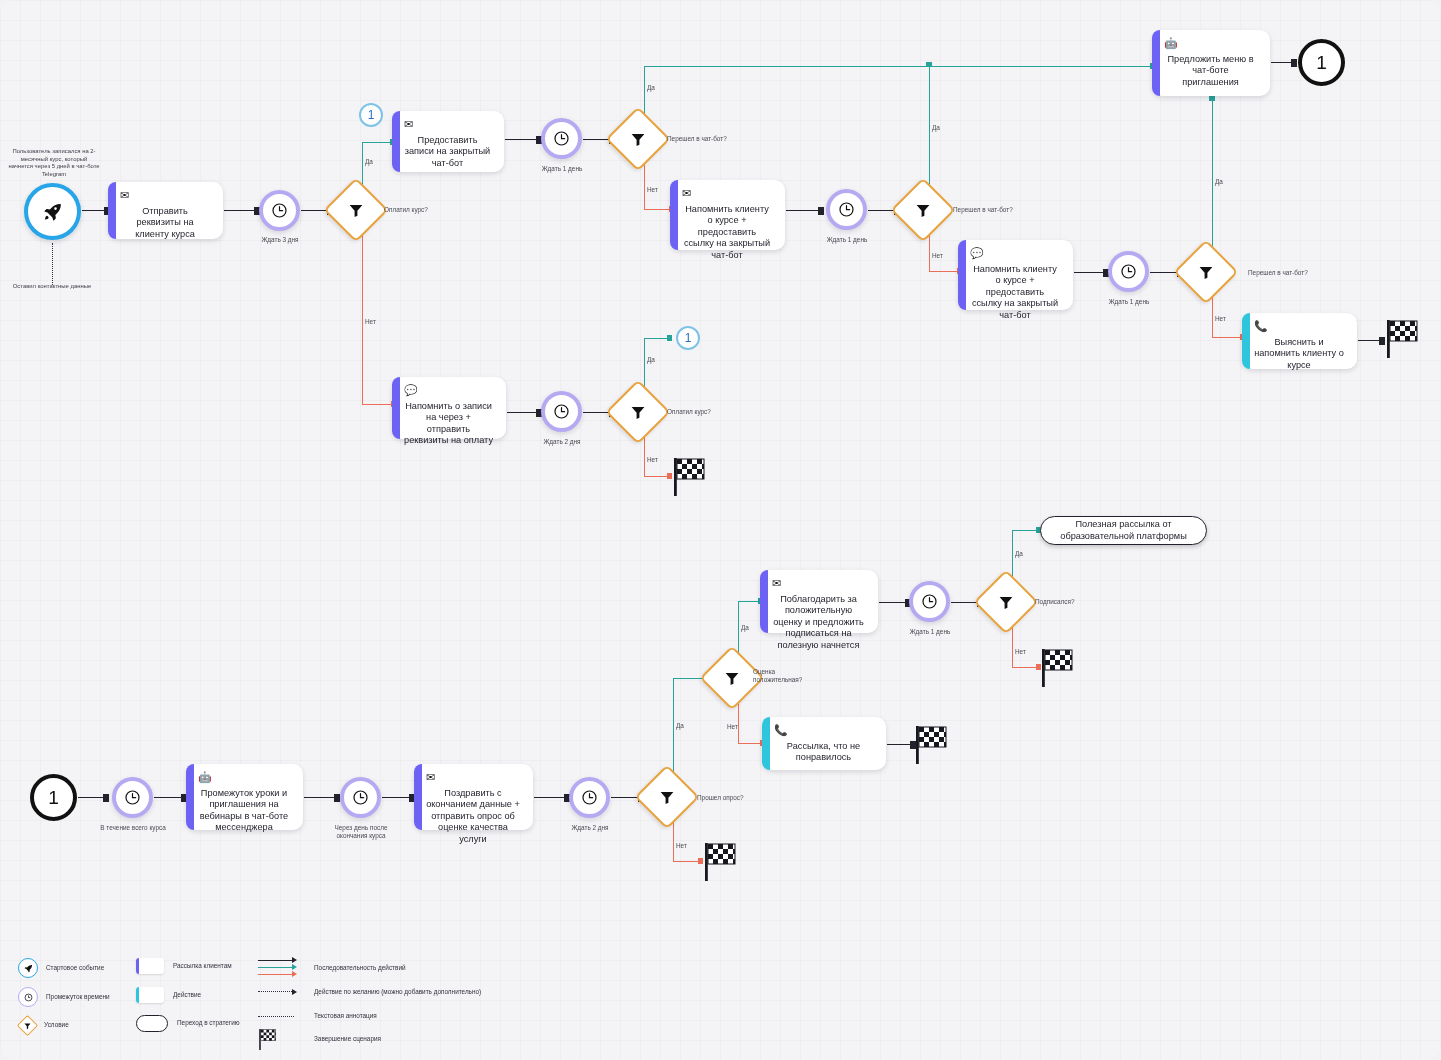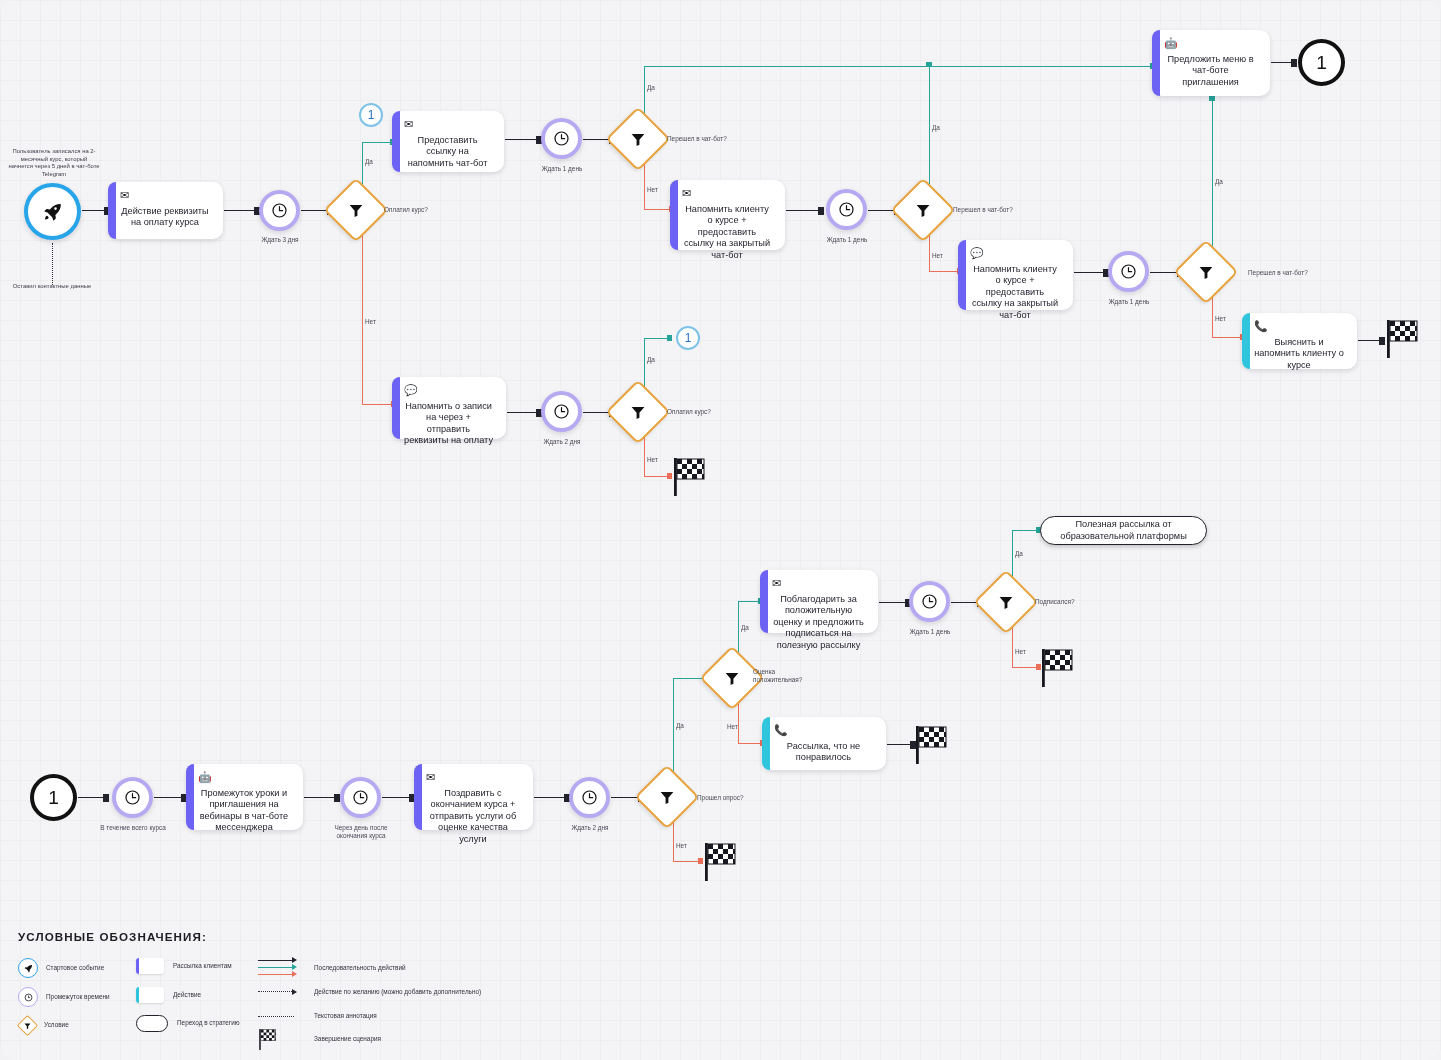"Предоставить ссылку на напомнить чат-бот" span.txt { text: ссылку на напомнить -> записи на закрытый }
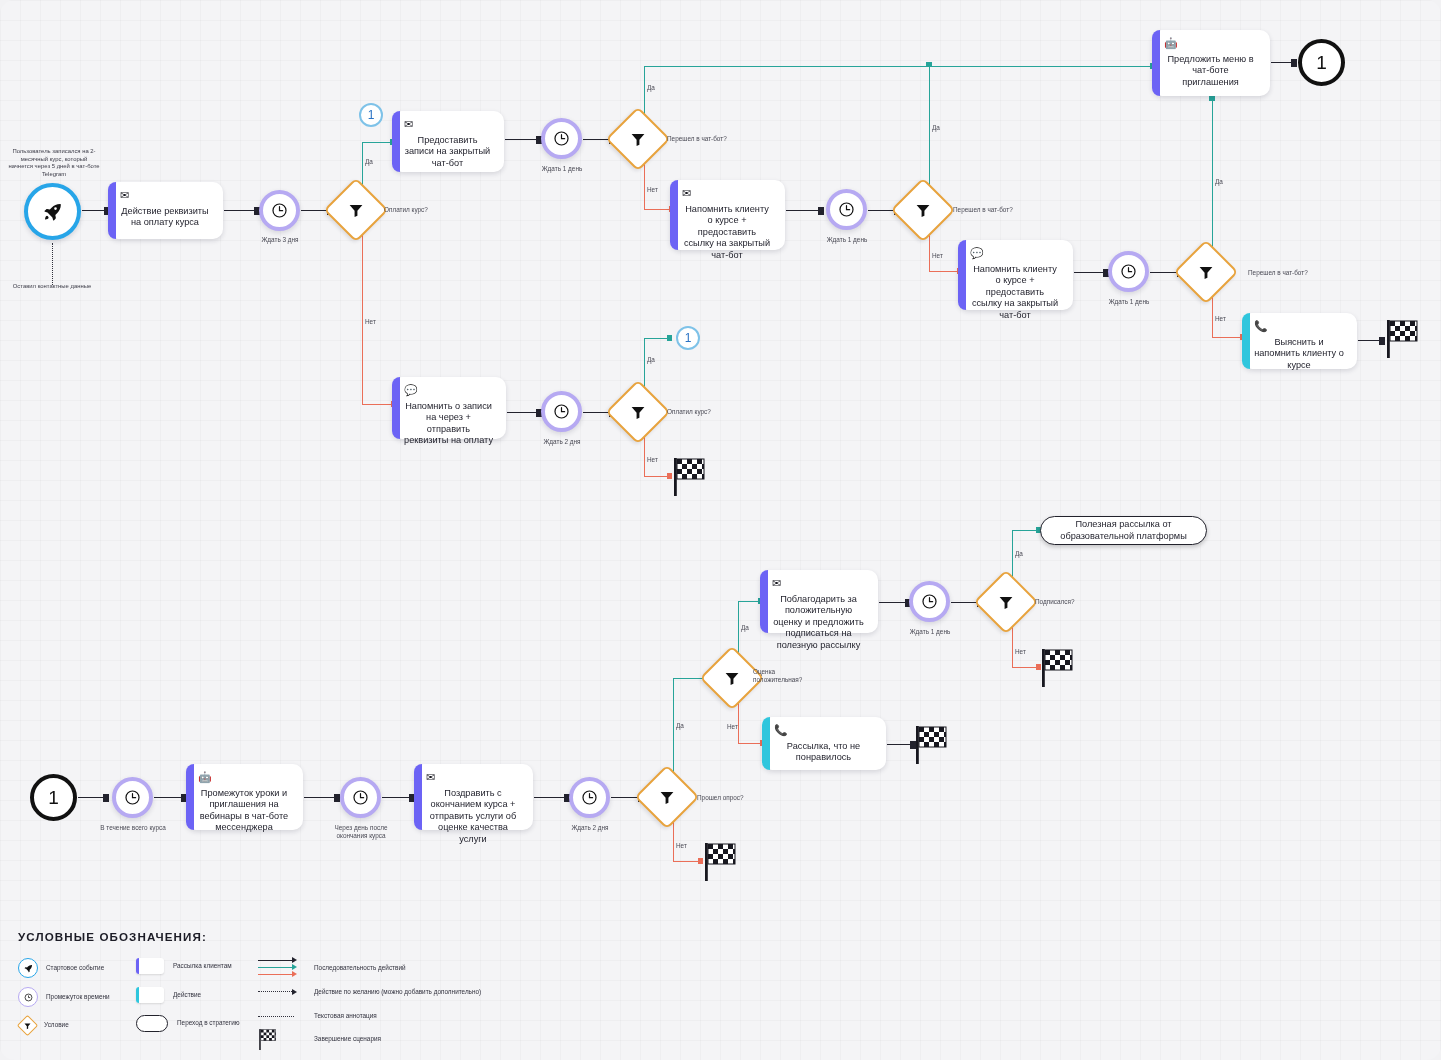"Действие реквизиты на оплату курса" span.txt { text: Действие реквизиты на оплату -> Отправить реквизиты на клиенту }
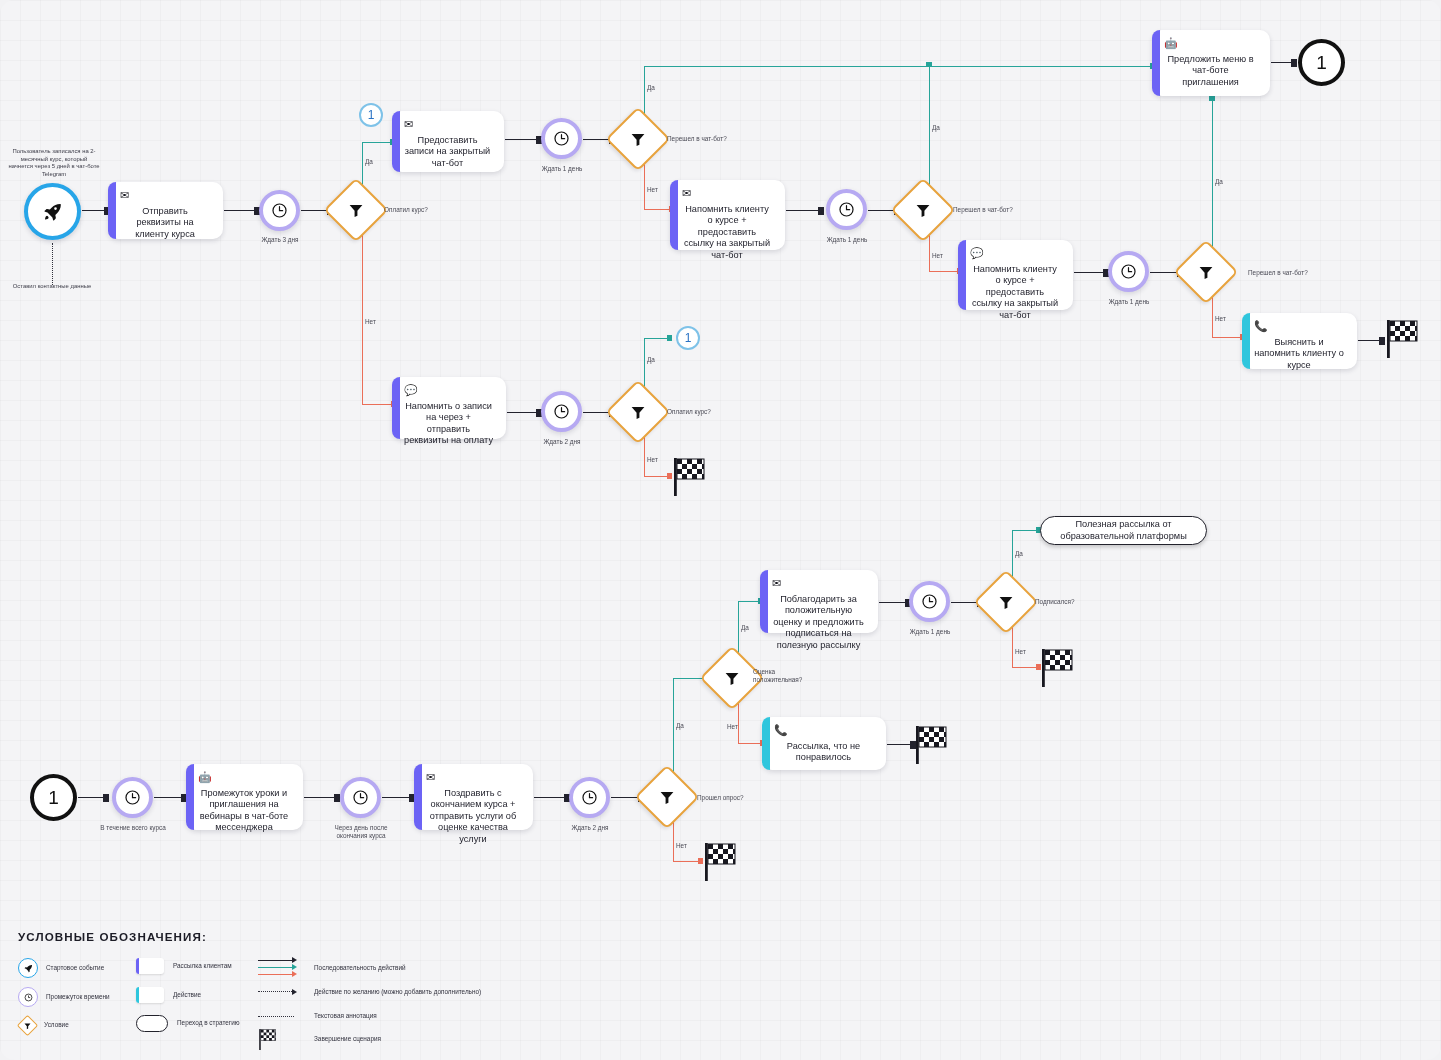"Поблагодарить за положительную оценку и" span.txt { text: рассылку -> начнется }
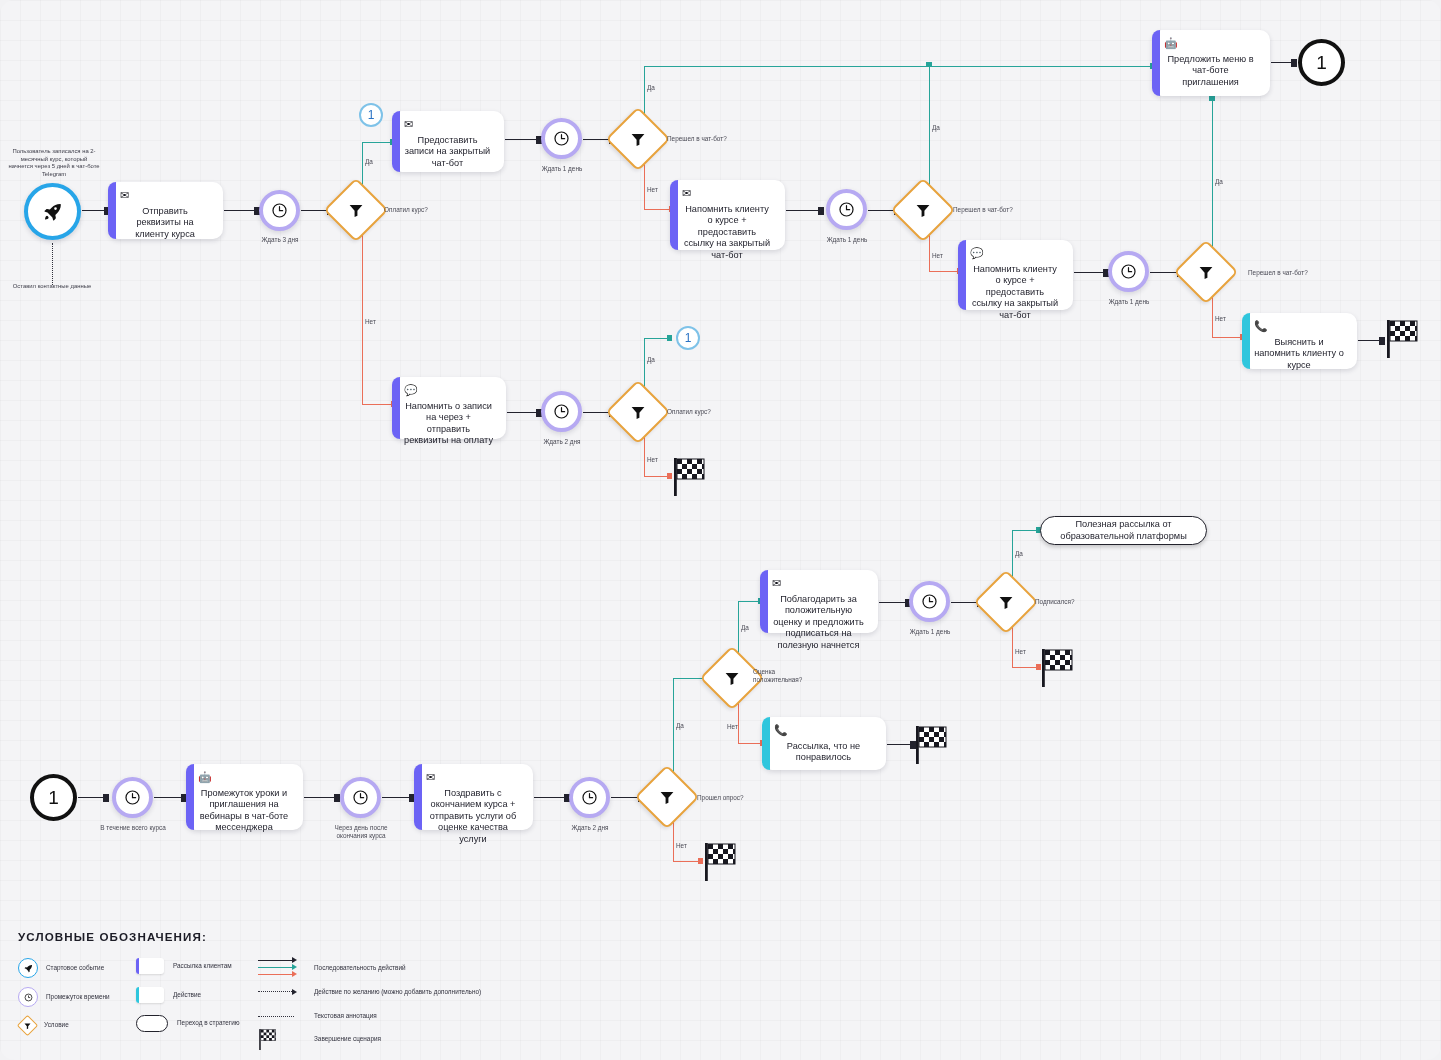"Поздравить с окончанием курса +" span.txt { text: курса + отправить услуги -> данные + отправить опрос }
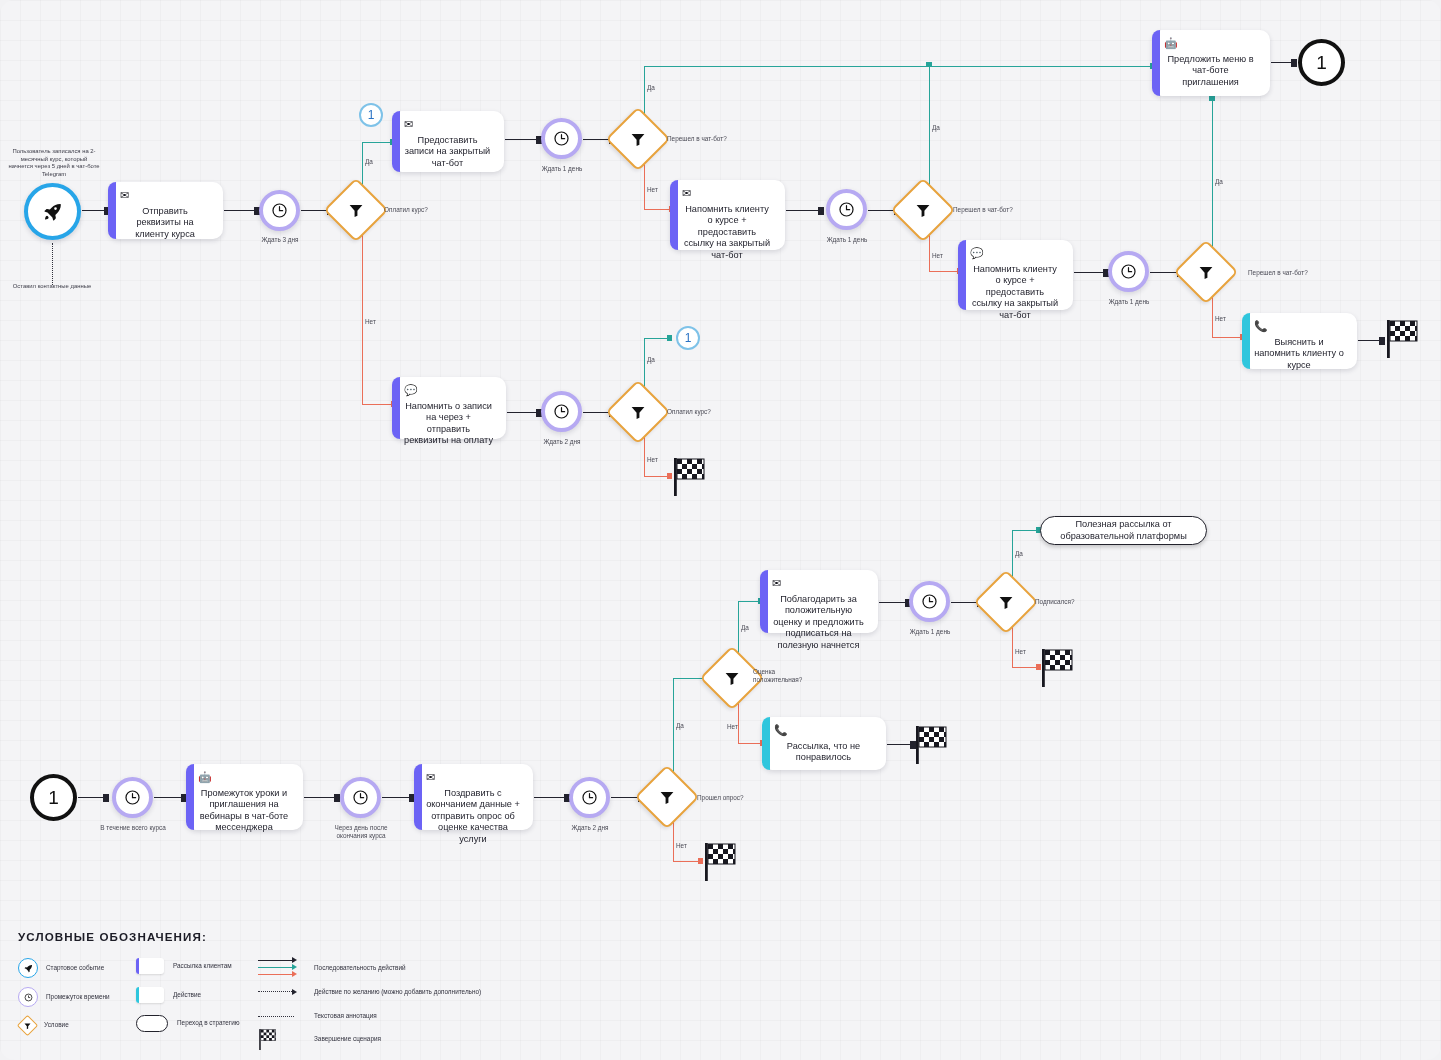"УСЛОВНЫЕ ОБОЗНАЧЕНИЯ:" div.title { html: <div>УСЛОВНЫЕ ОБОЗНАЧЕНИЯ:</div> -> none }
